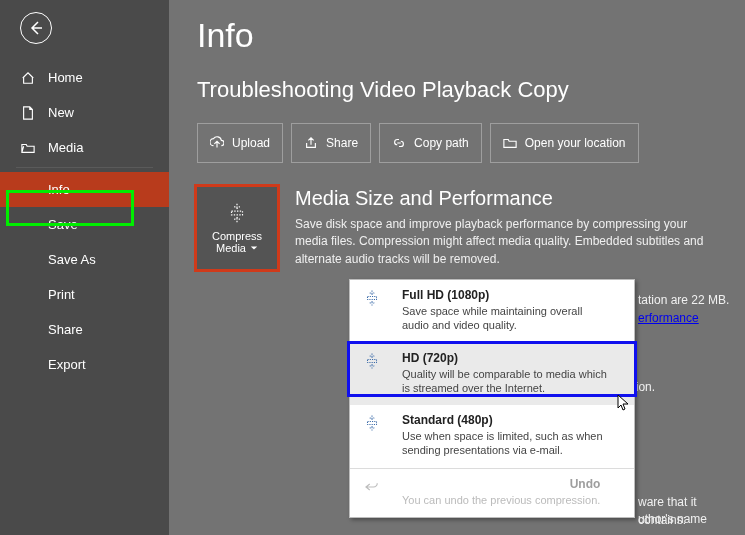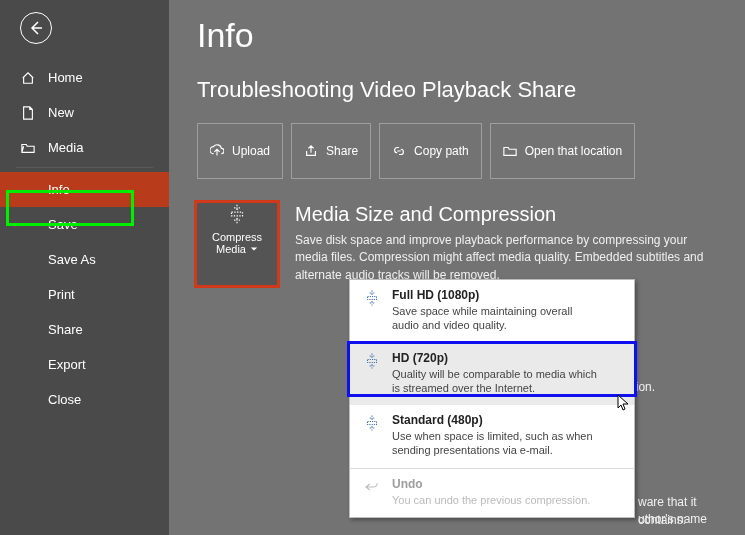"Troubleshooting Video Playback Share" div.doc-title { text: Share -> Copy }
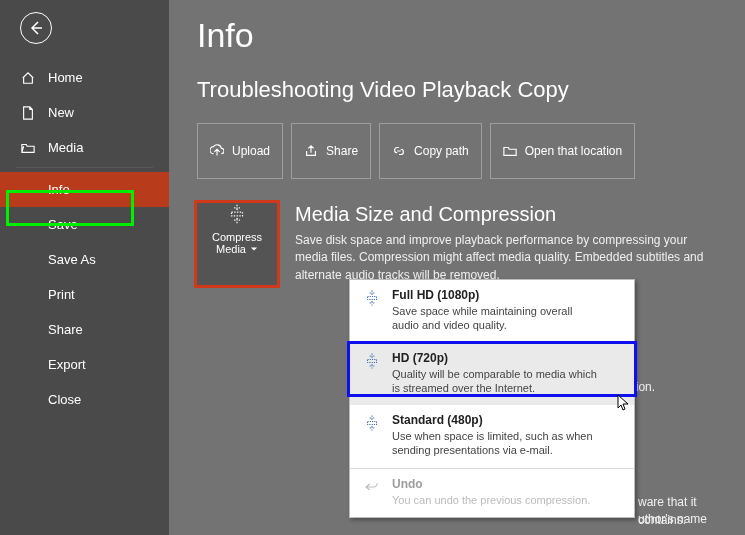"Upload" .tbtn { padding: 20px 12px -> 12px 12px }
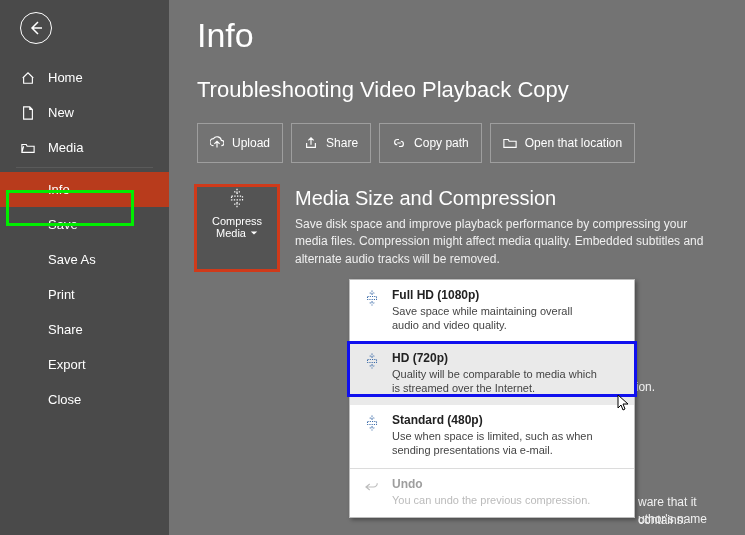"Open that location" span { text: that -> your }
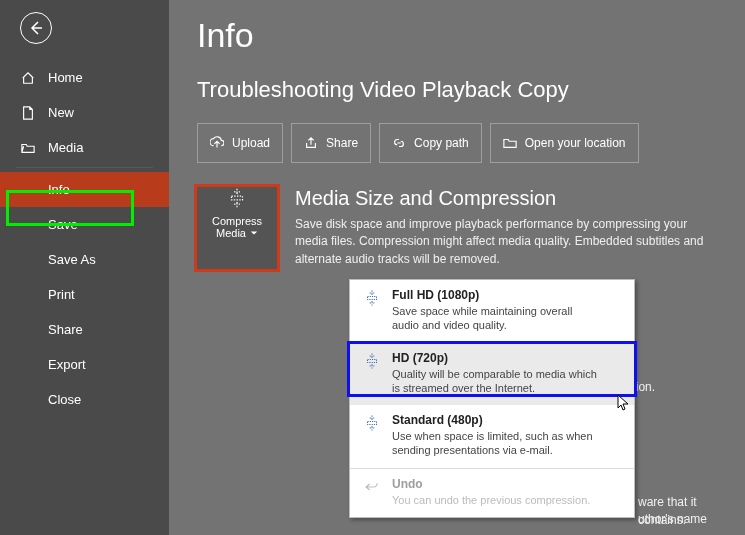"Media Size and Compression" h2 { text: Compression -> Performance }
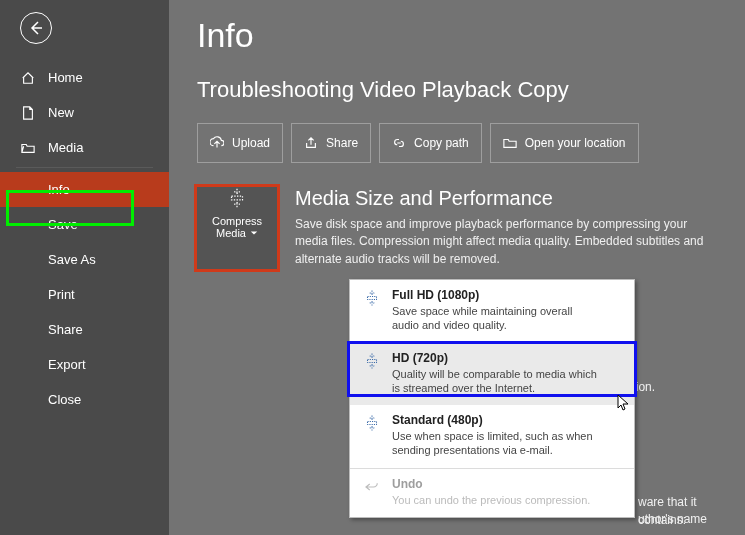"Compress" .compress-tile { justify-content: none -> center }
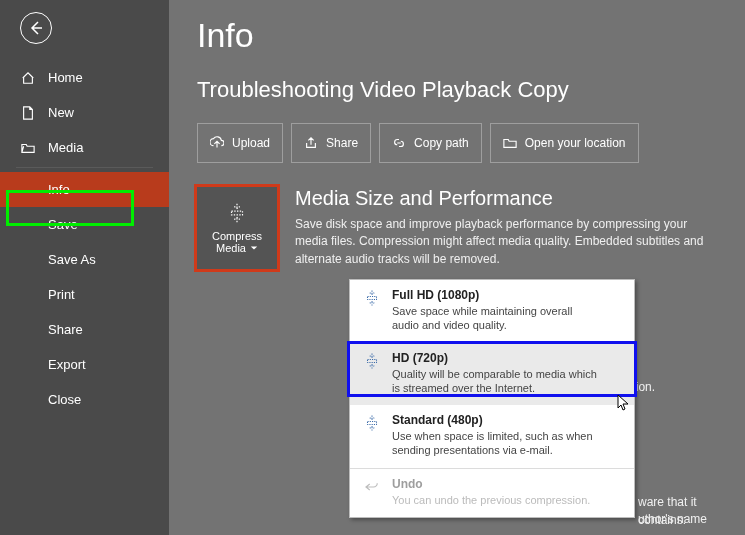"Full HD (1080p)" .opt { gap: 10px -> 20px }
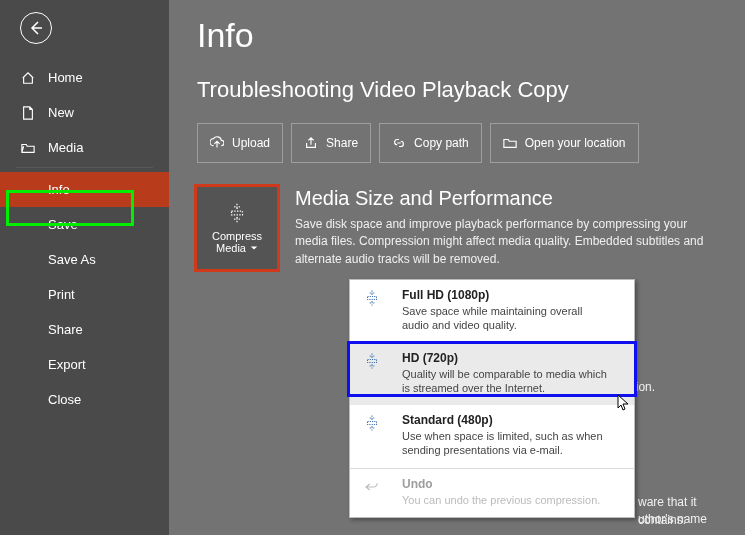"tation are 22 MB." div.behind-text { html: none -> <div> <span>tation are 22 MB.</span><br> <a>erformance</a> </div> }
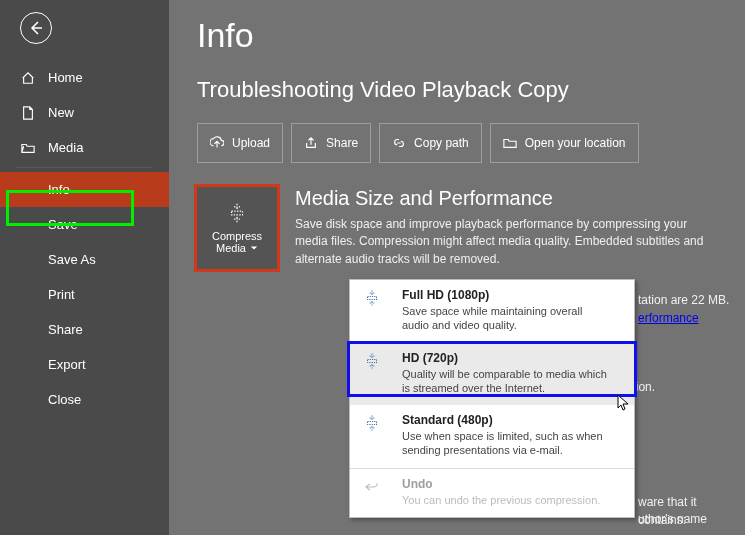"Close" div.side-plain { html: <div>Close</div> -> none }
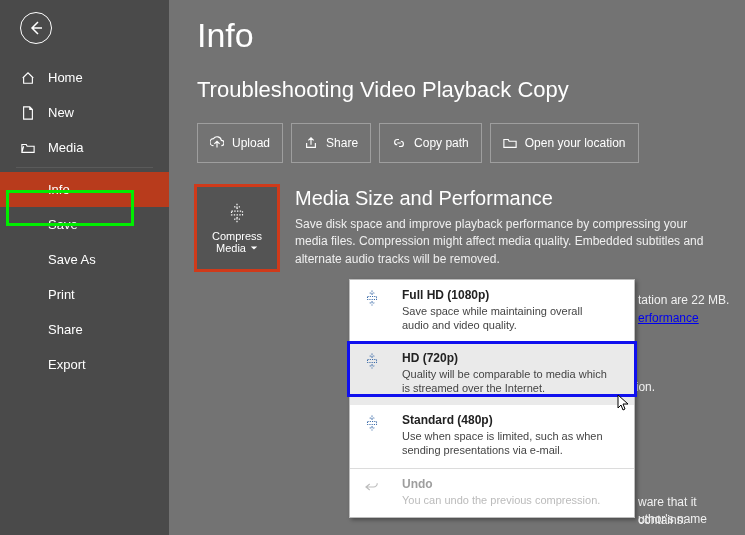"Undo" .opt.disabled .title { text-align: none -> right }
